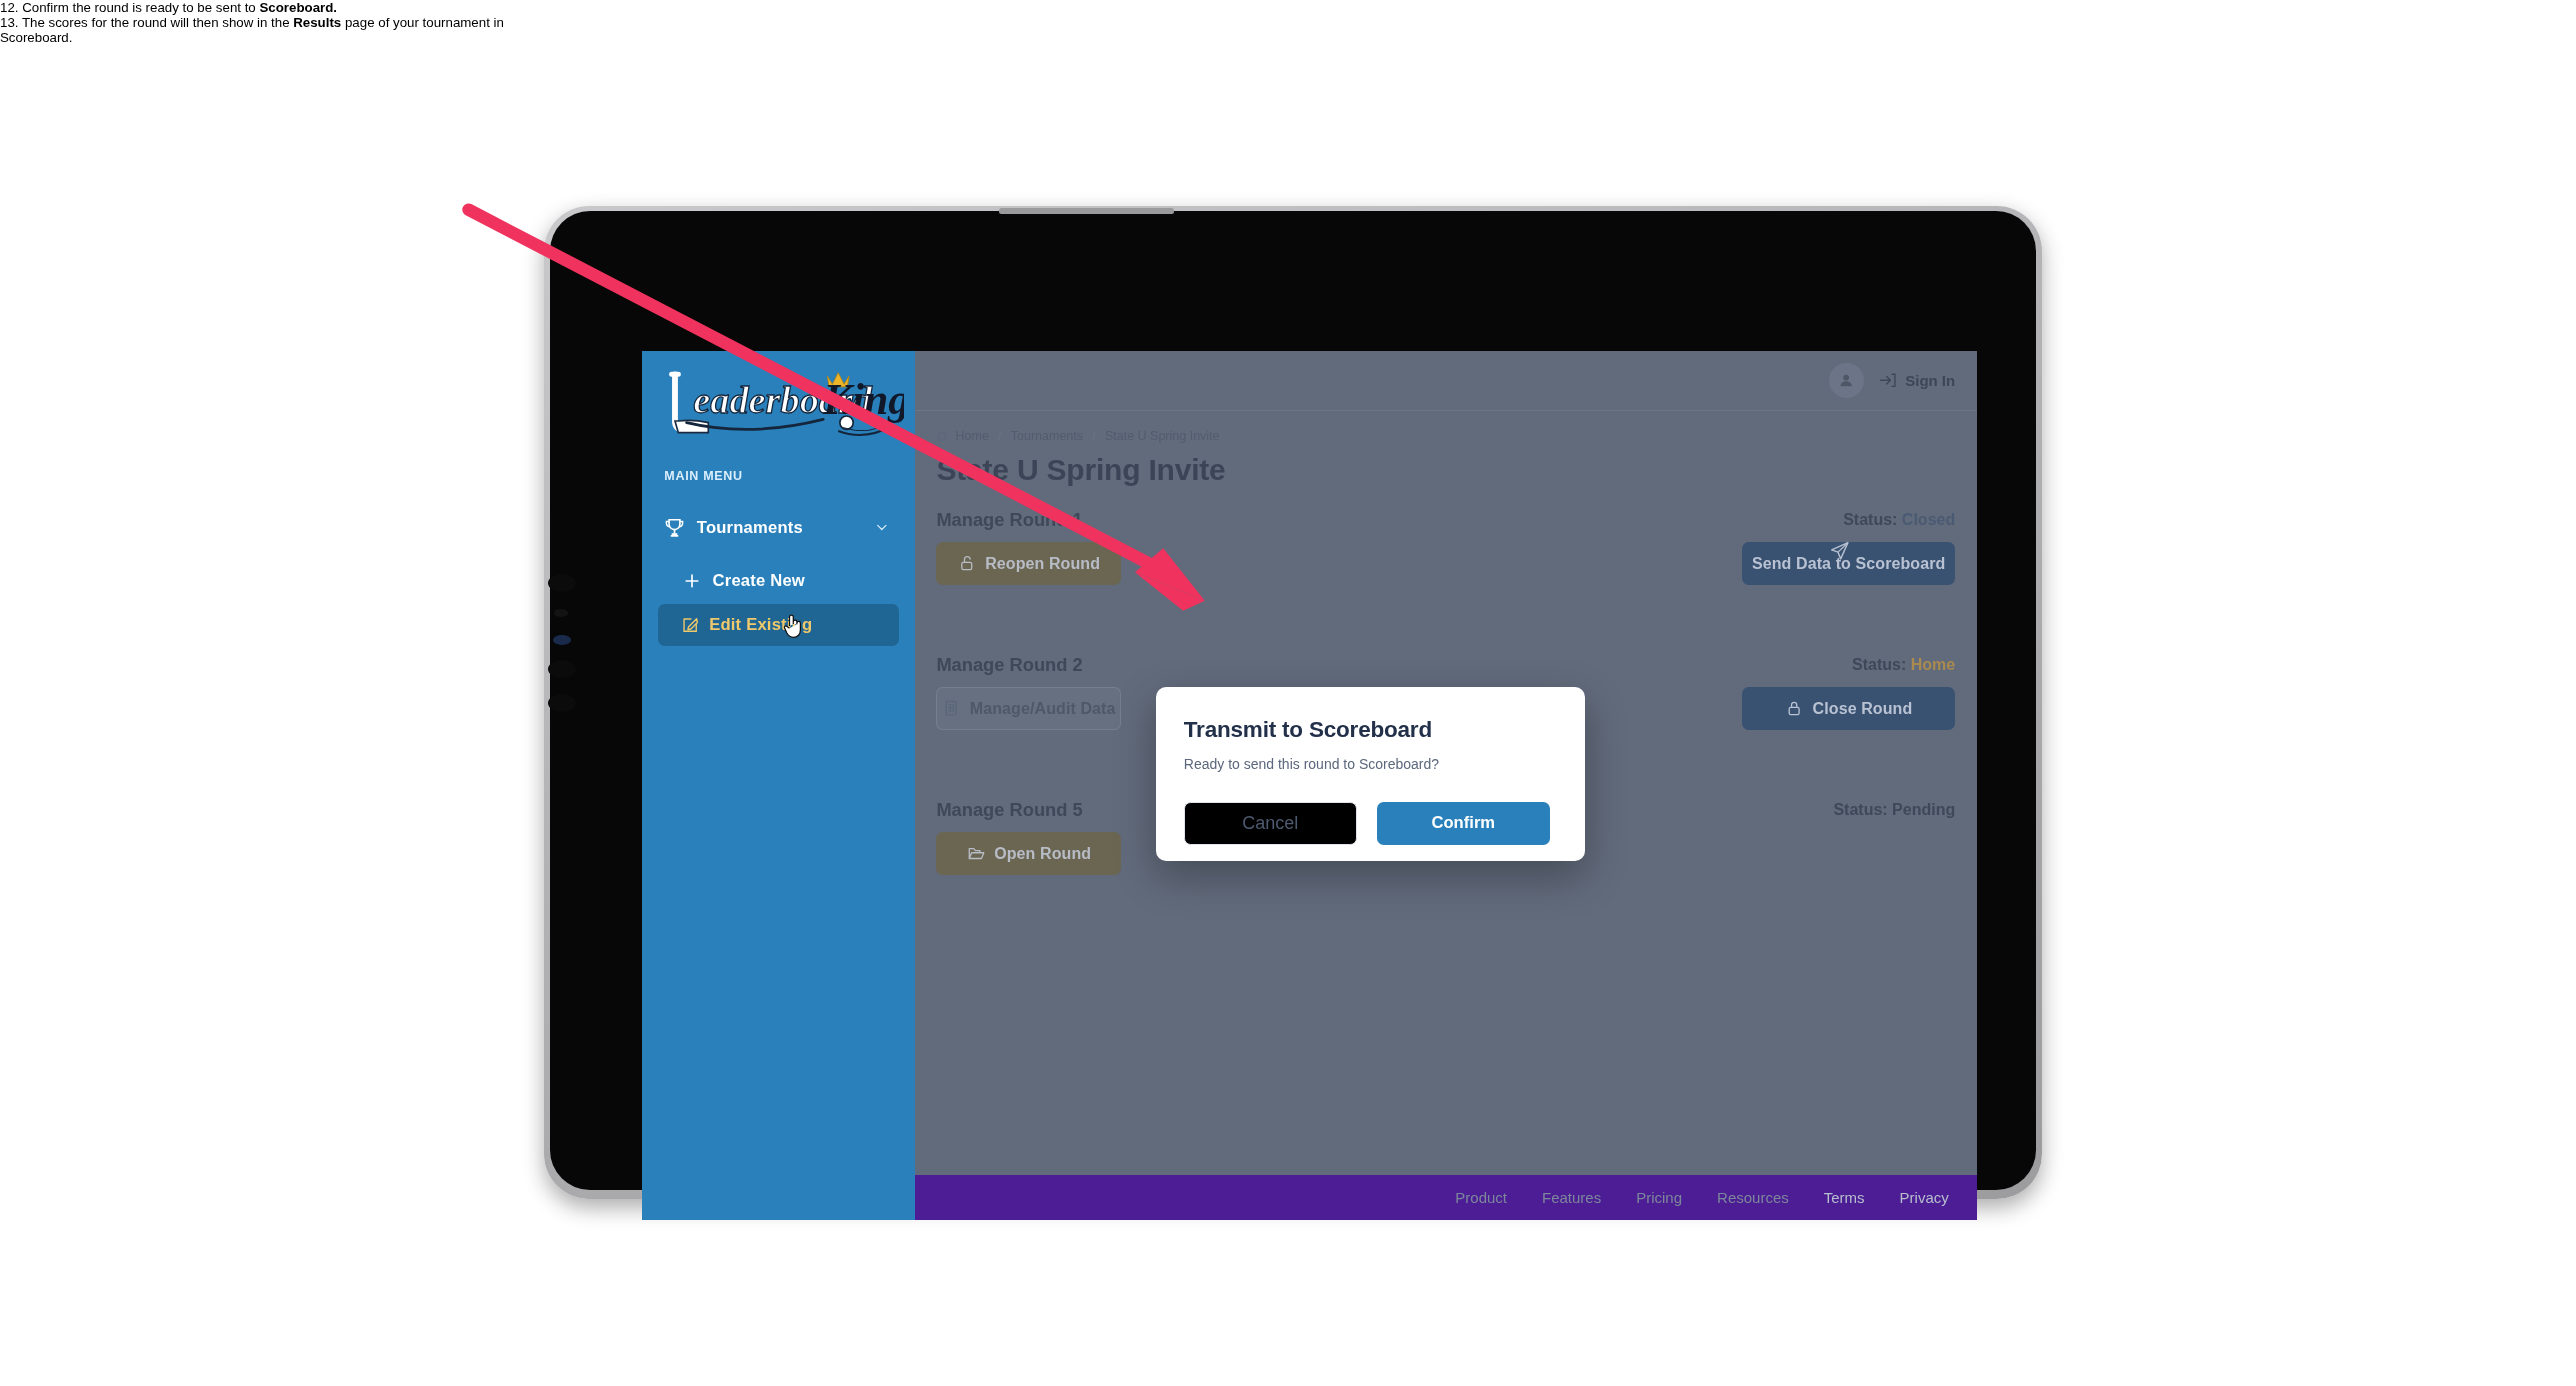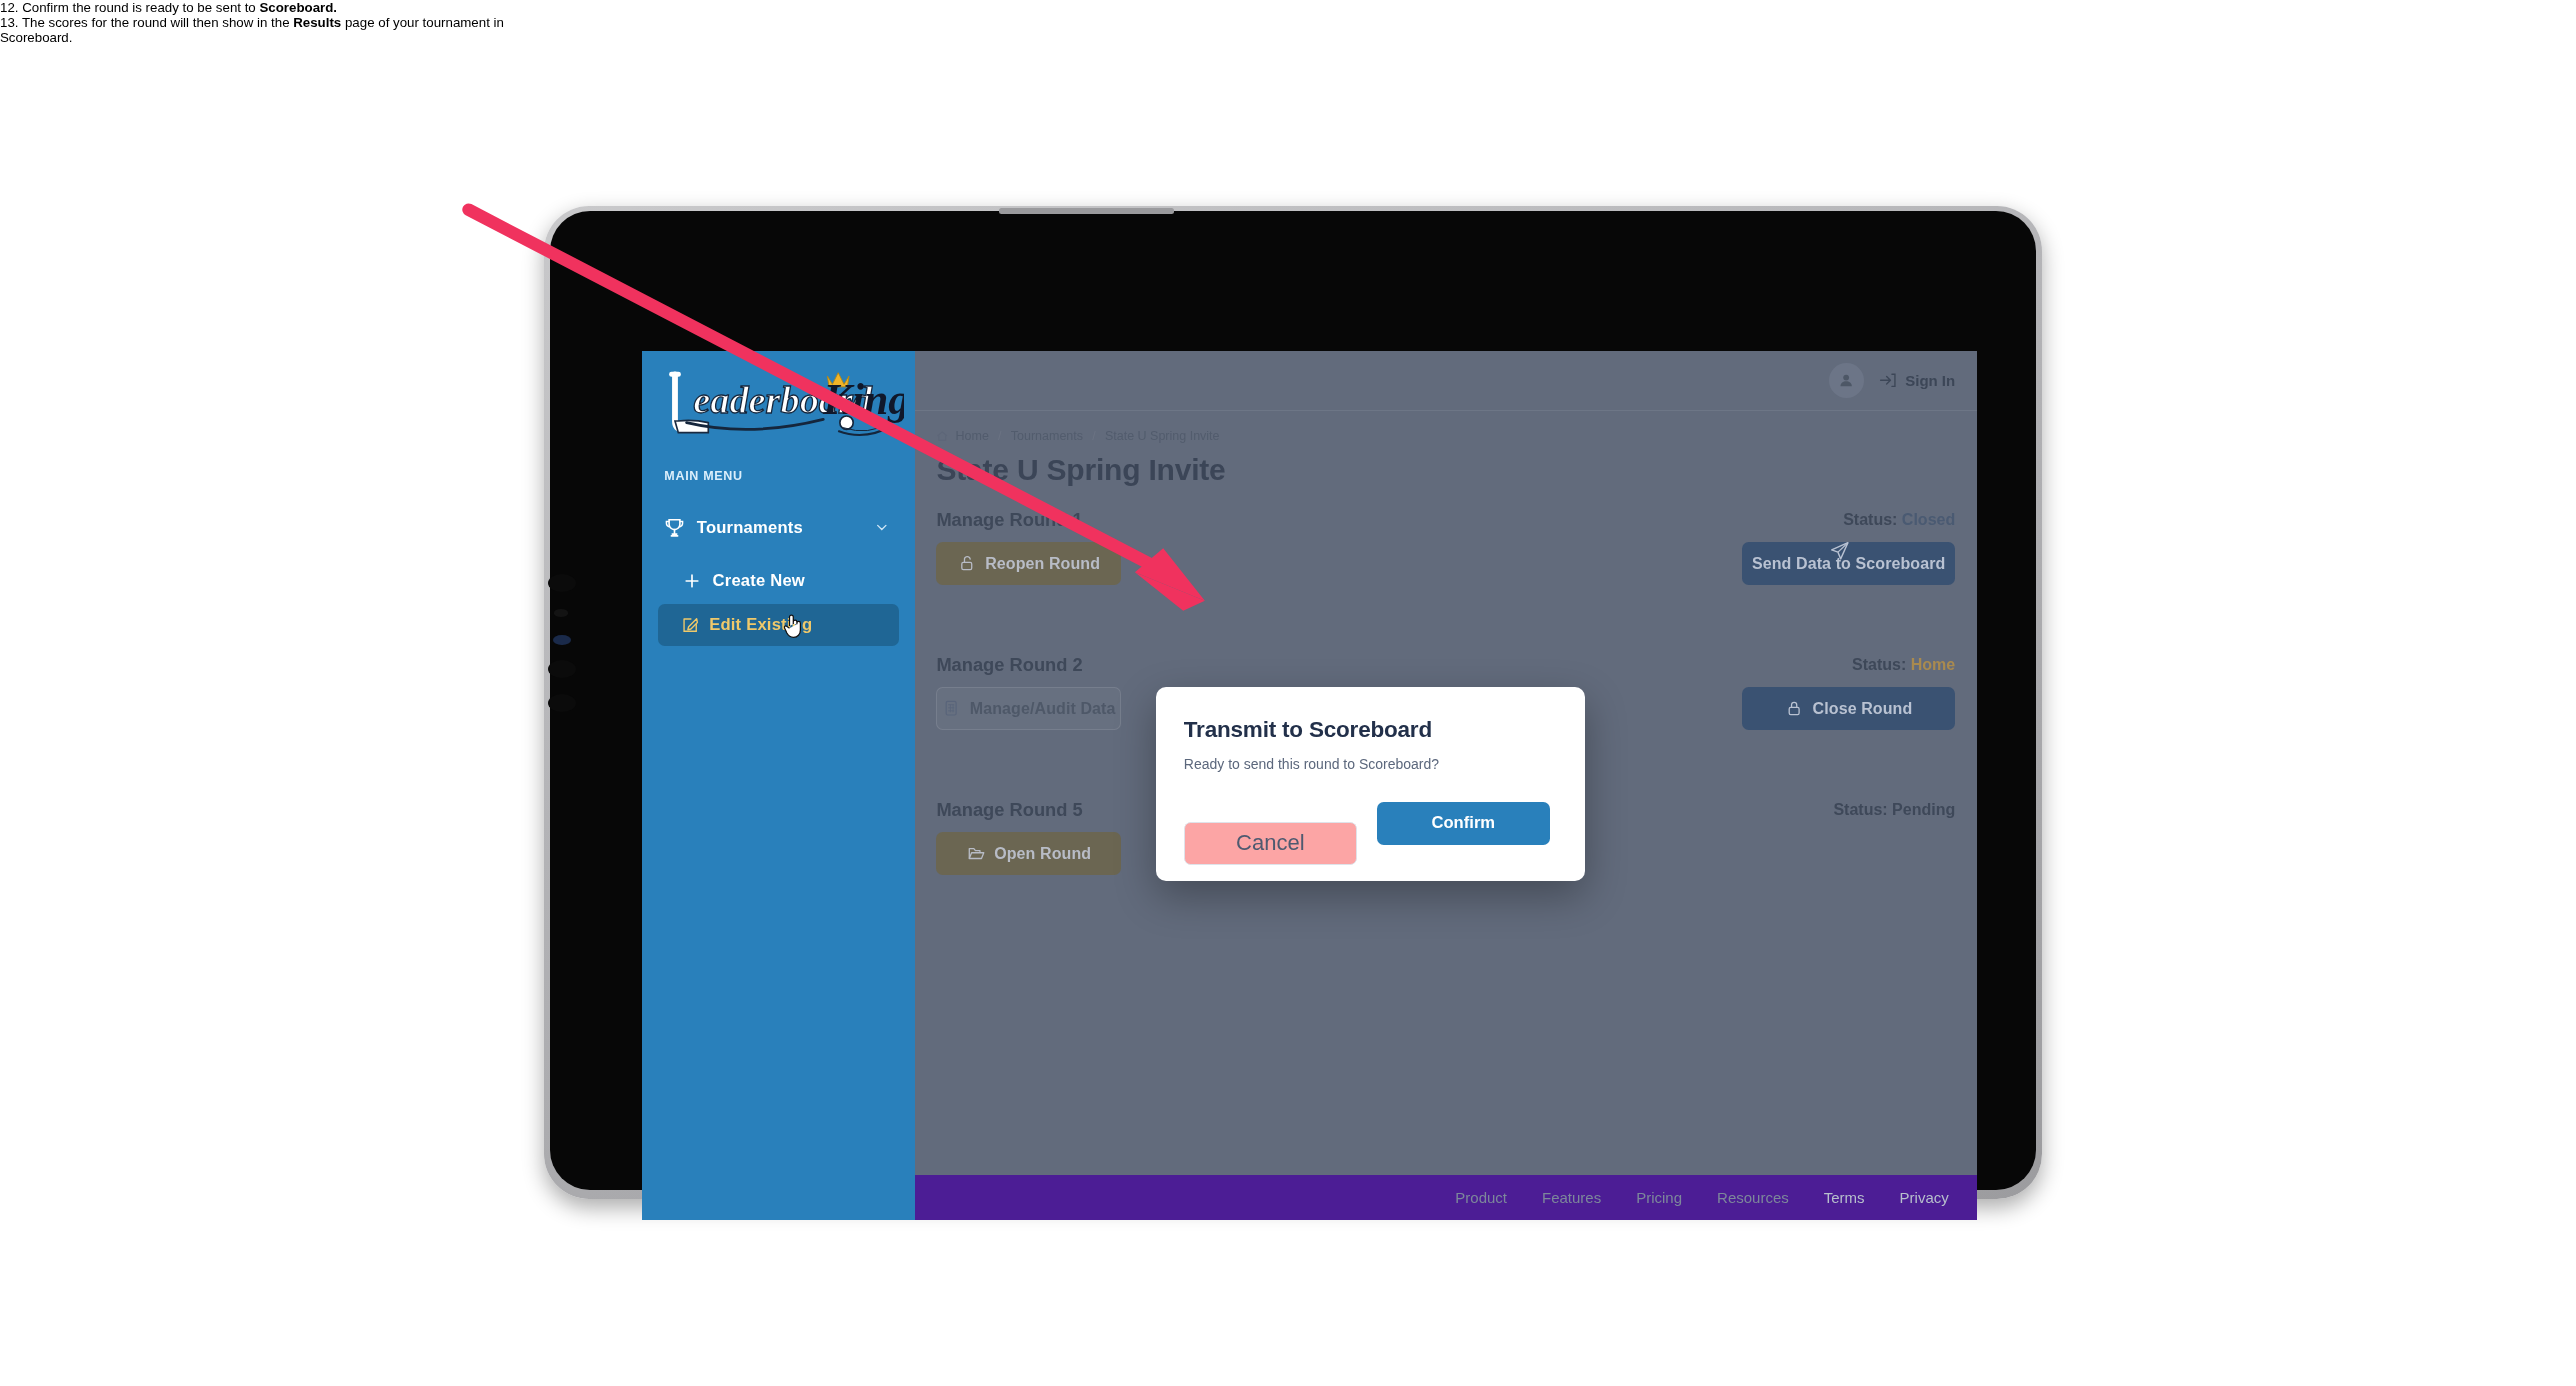"Cancel" #btn-cancel { background: #fca5a5 -> #000000; font-size: 22px -> 18px; margin-top: 20px -> none }
